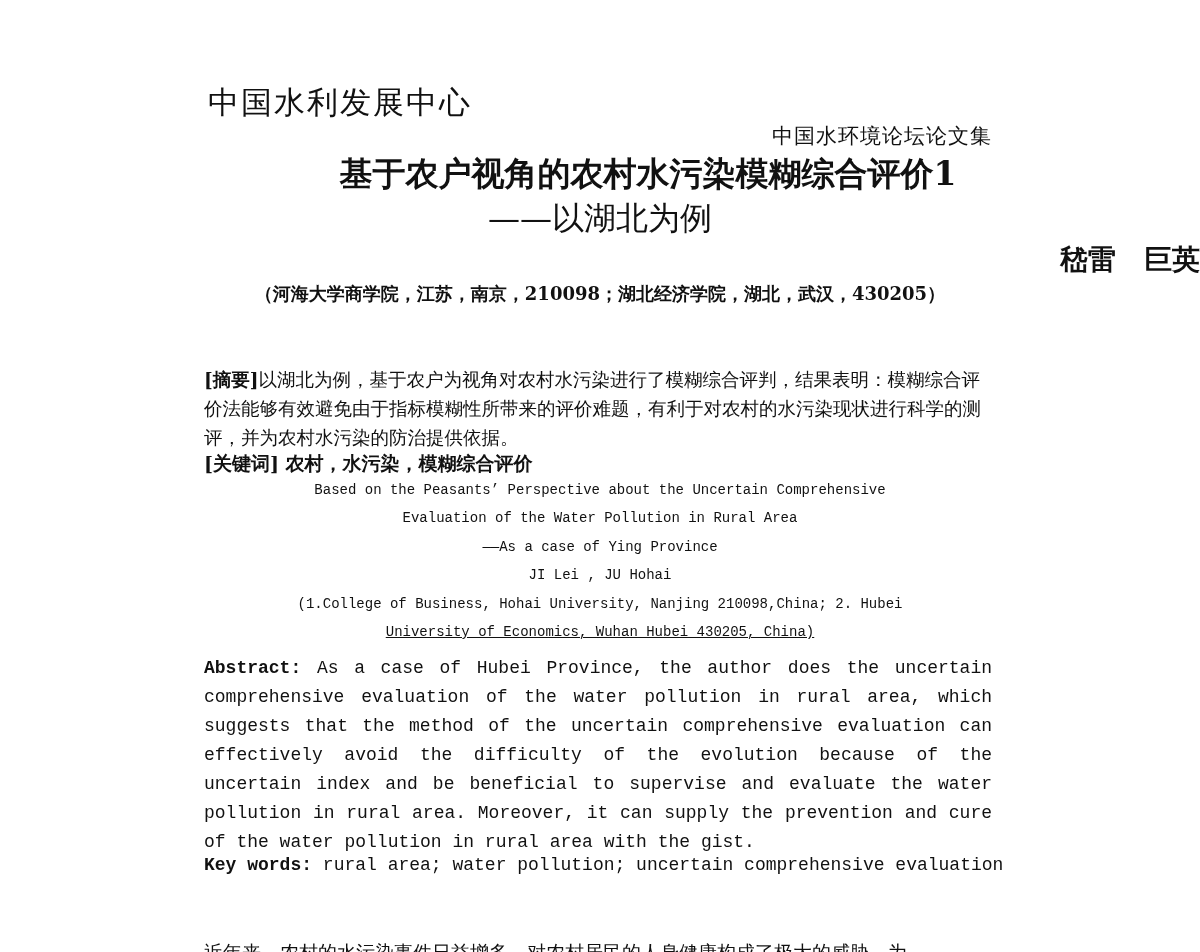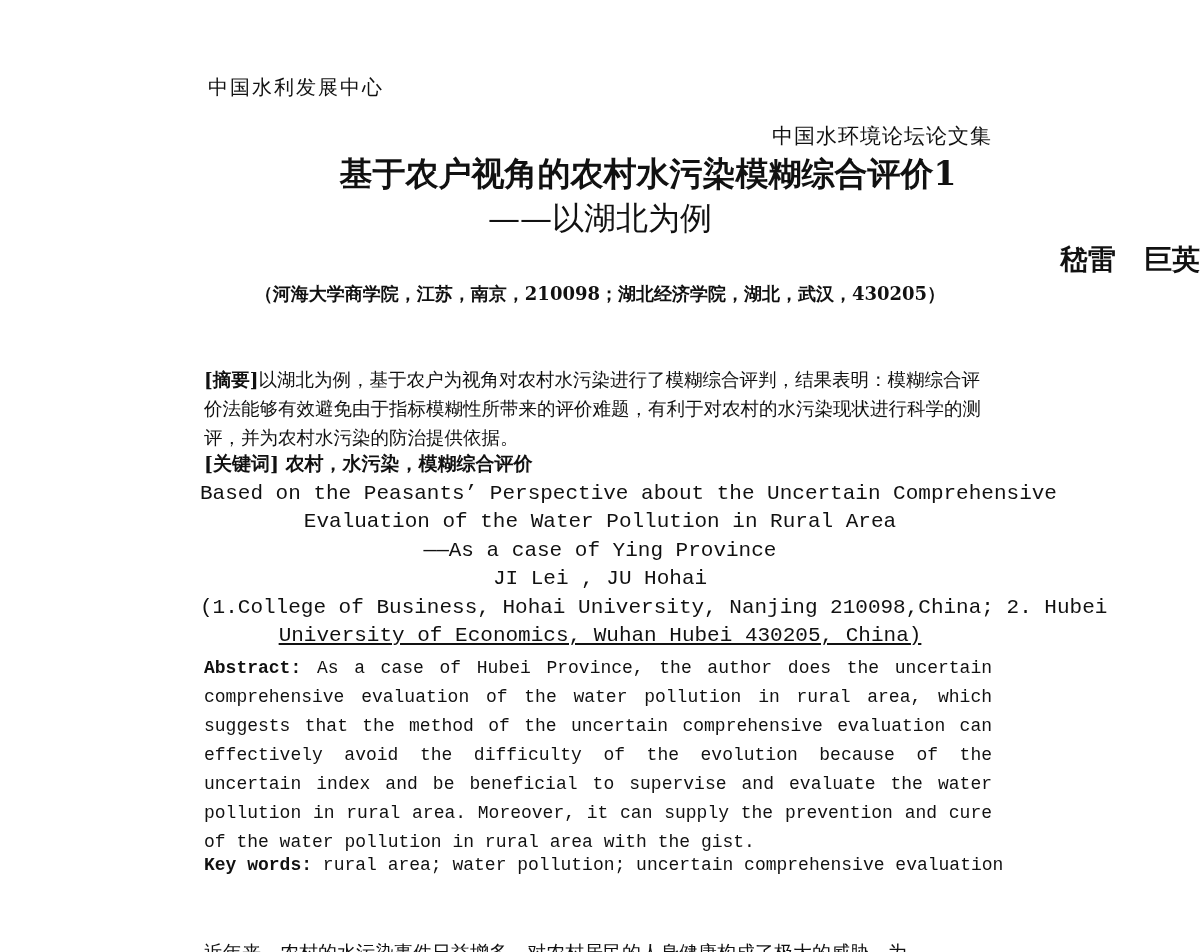"中国水利发展中心" .header-left { font-size: 20px -> 31px; top: 74px -> 82px }
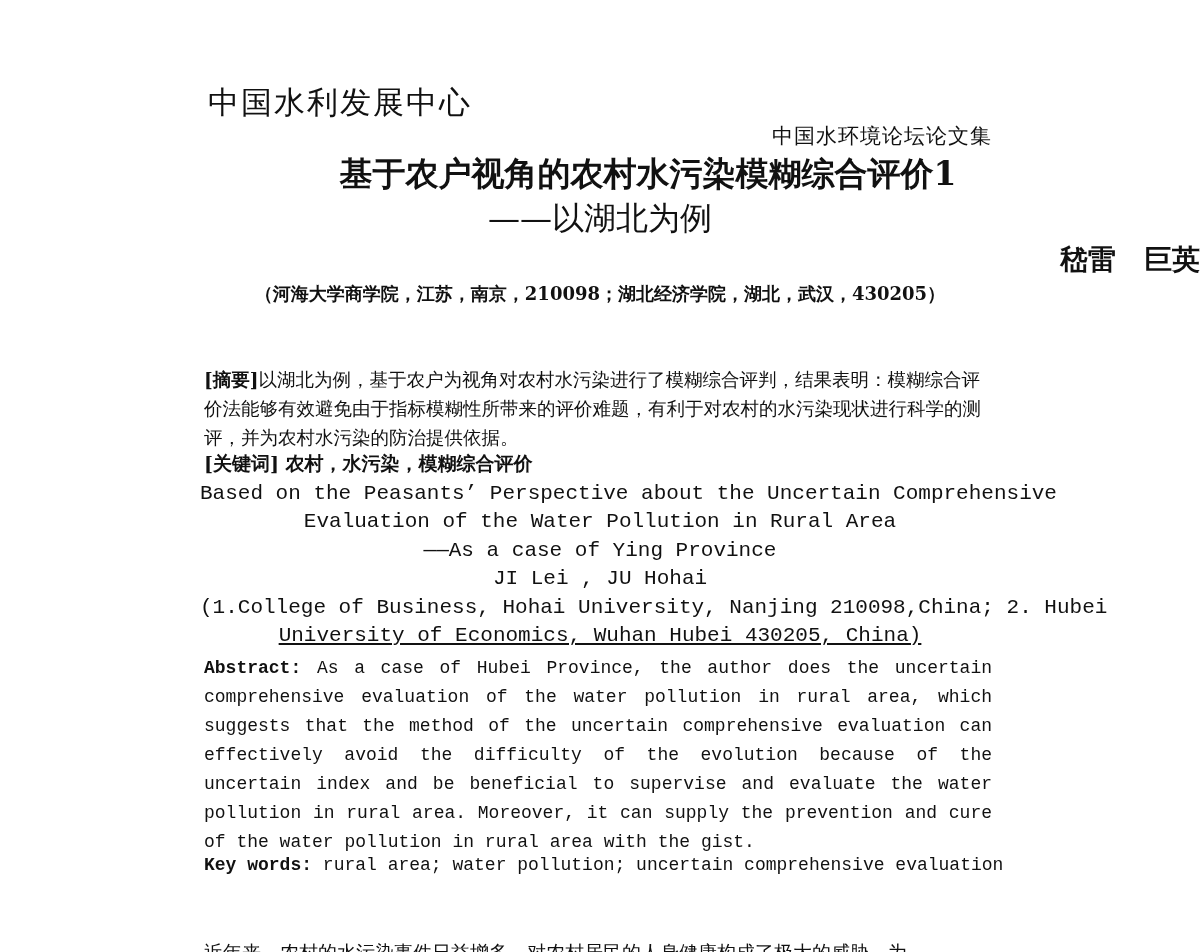"Based on the Peasants’ Perspective" .en-block { font-size: 21px -> 14px }
